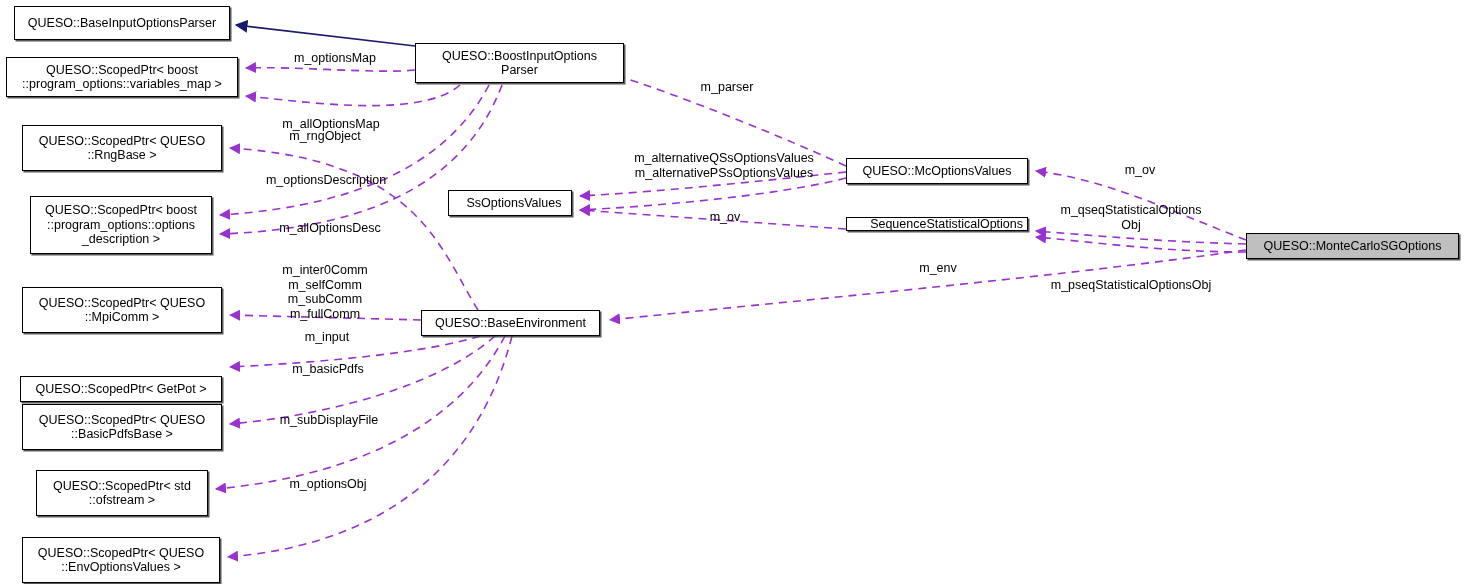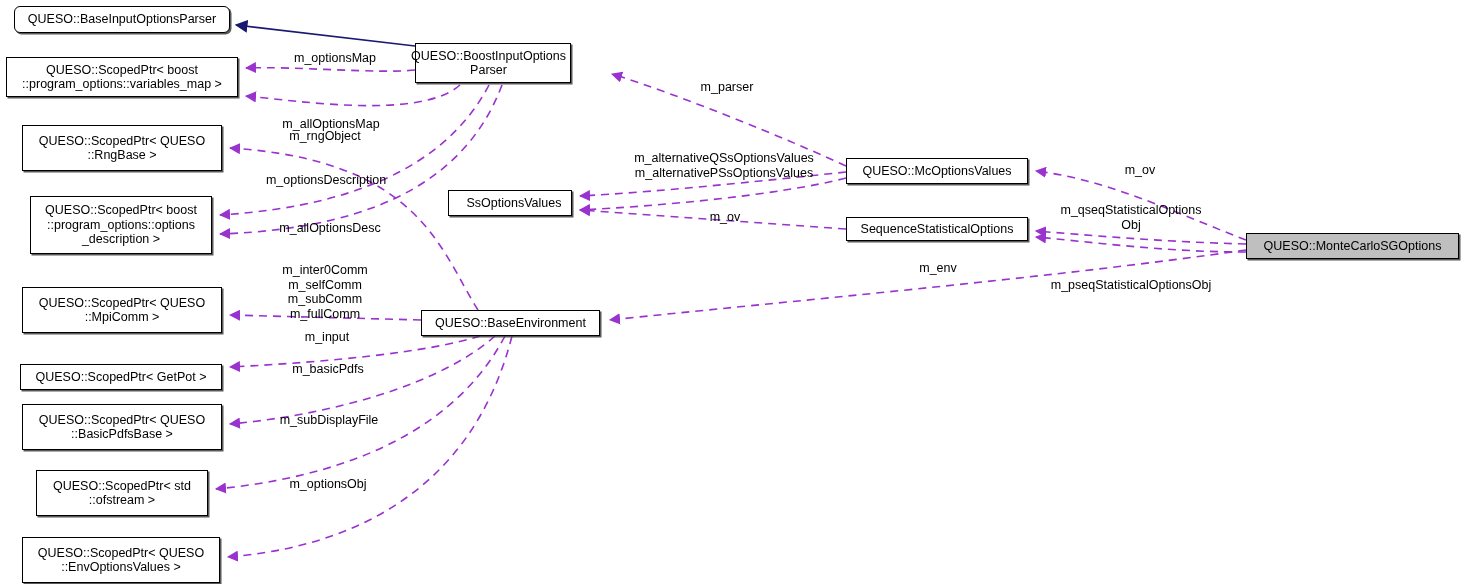"QUESO::BaseInputOptionsParser" div.node { border-radius: 6px -> none; height: 27px -> 34px }
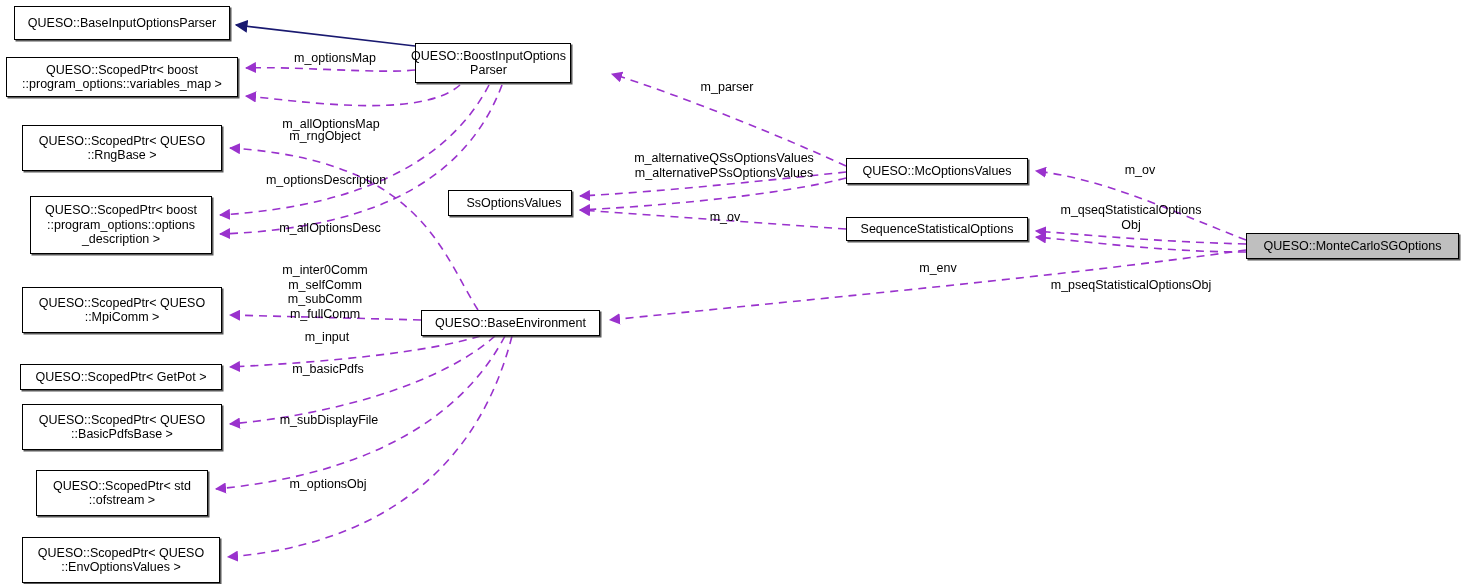"QUESO::BoostInputOptions" div.node { justify-content: flex-end -> none; width: 156px -> 209px }
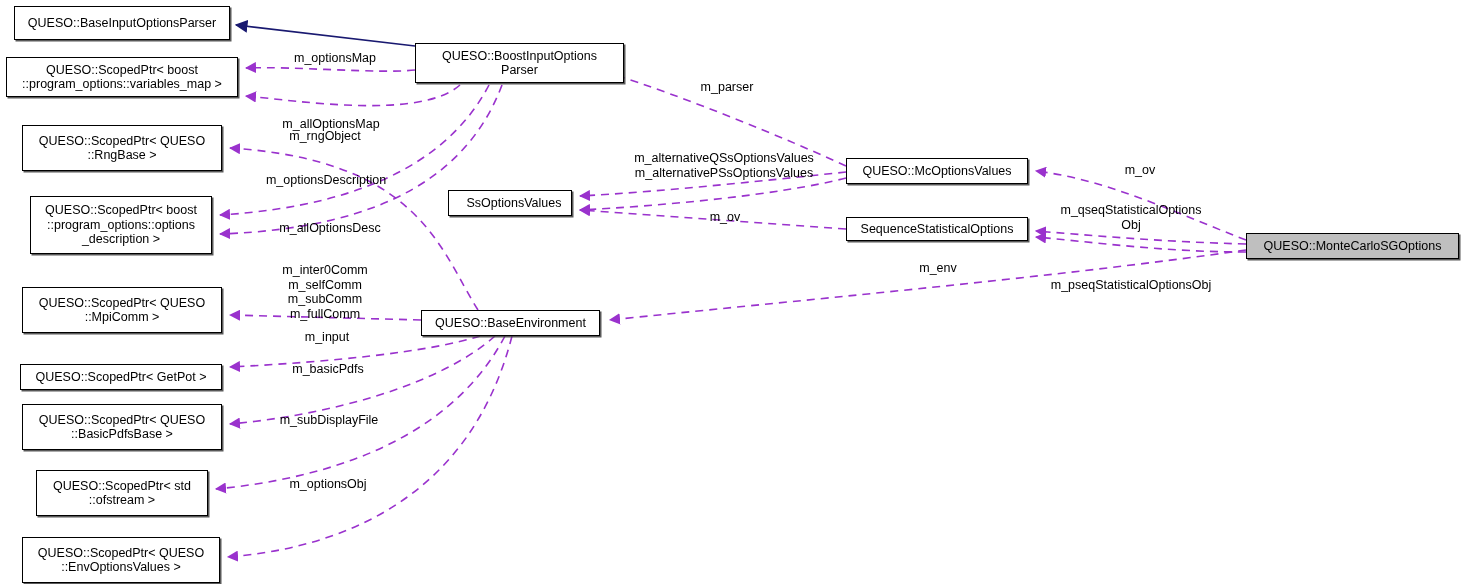"SequenceStatisticalOptions" div.node { height: 24px -> 14px; justify-content: none -> flex-end }
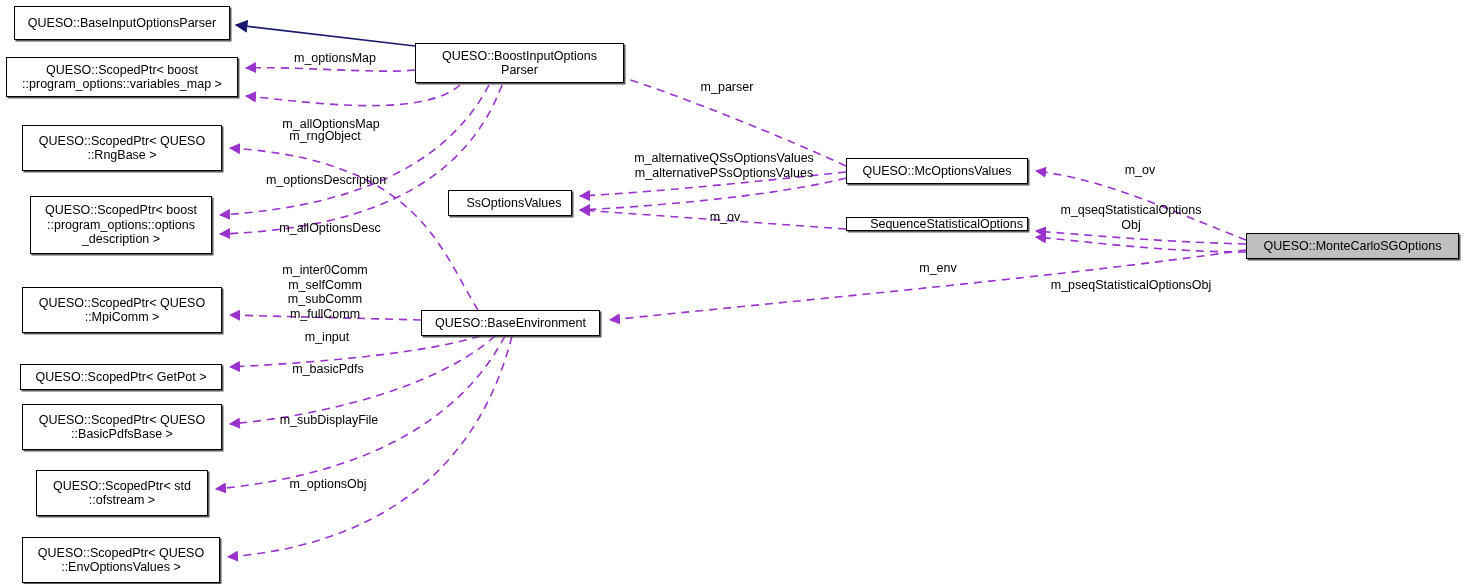"QUESO::ScopedPtr< GetPot >" div.node { top: 364px -> 376px }
